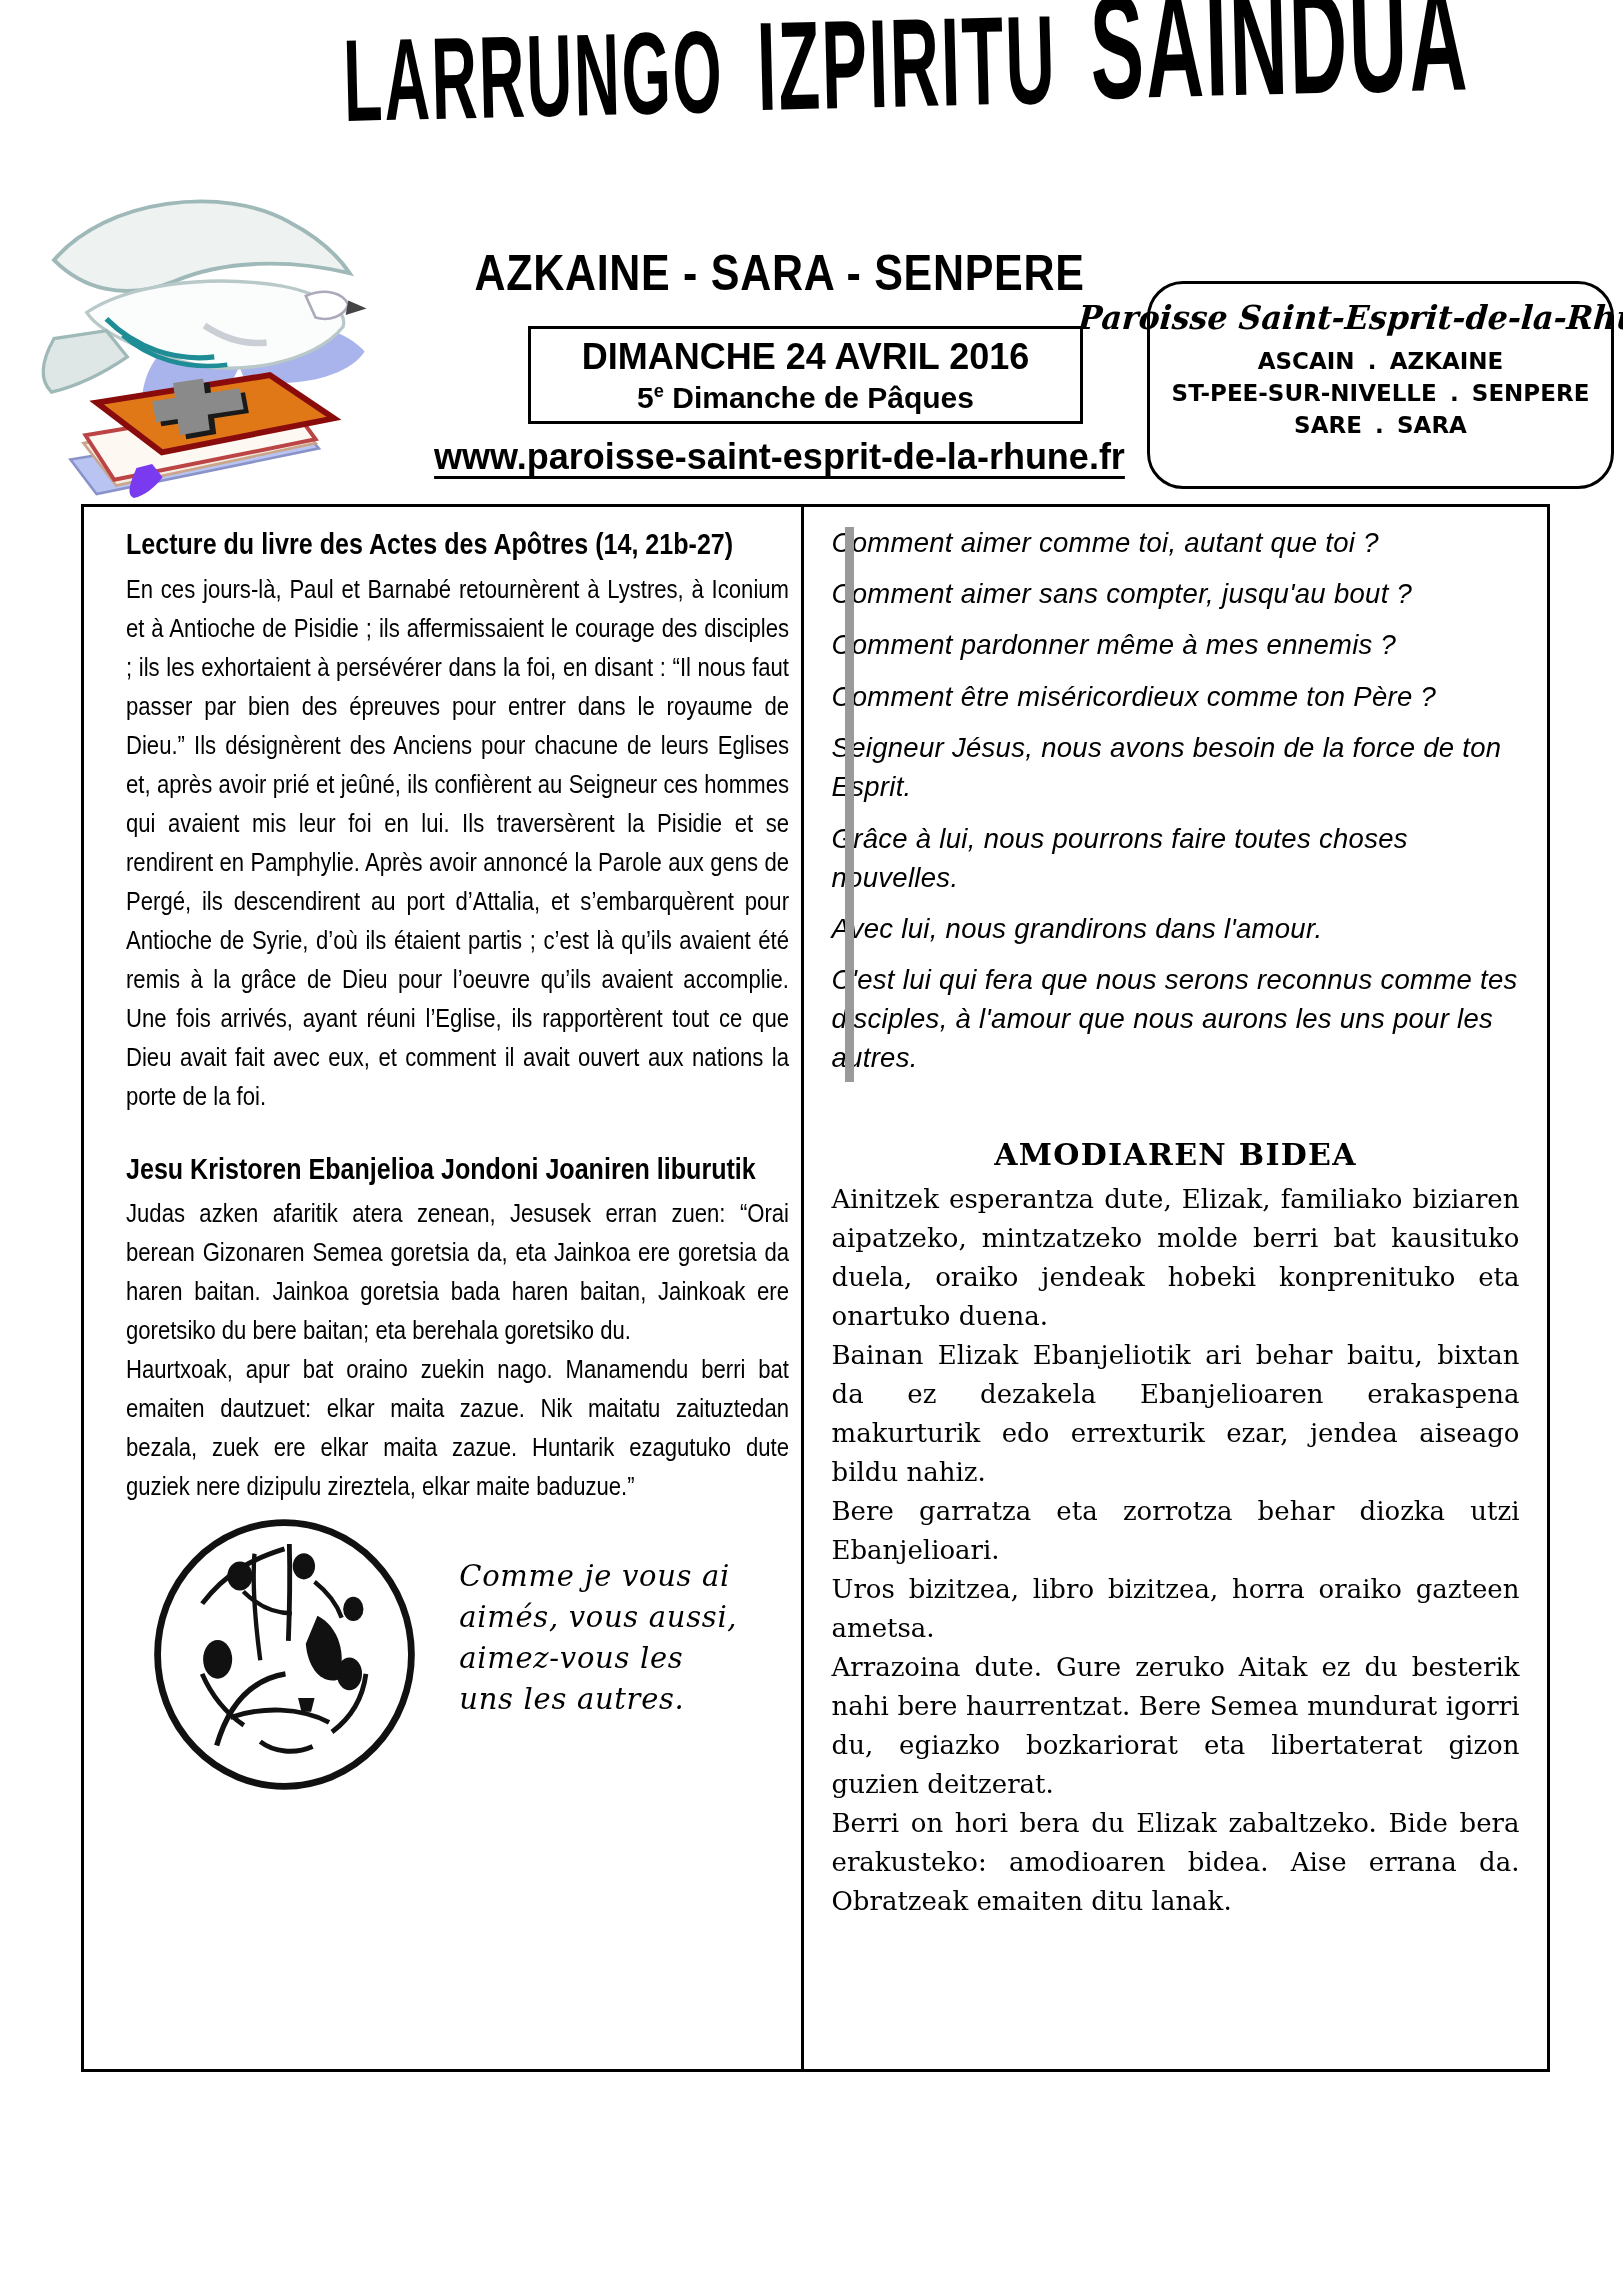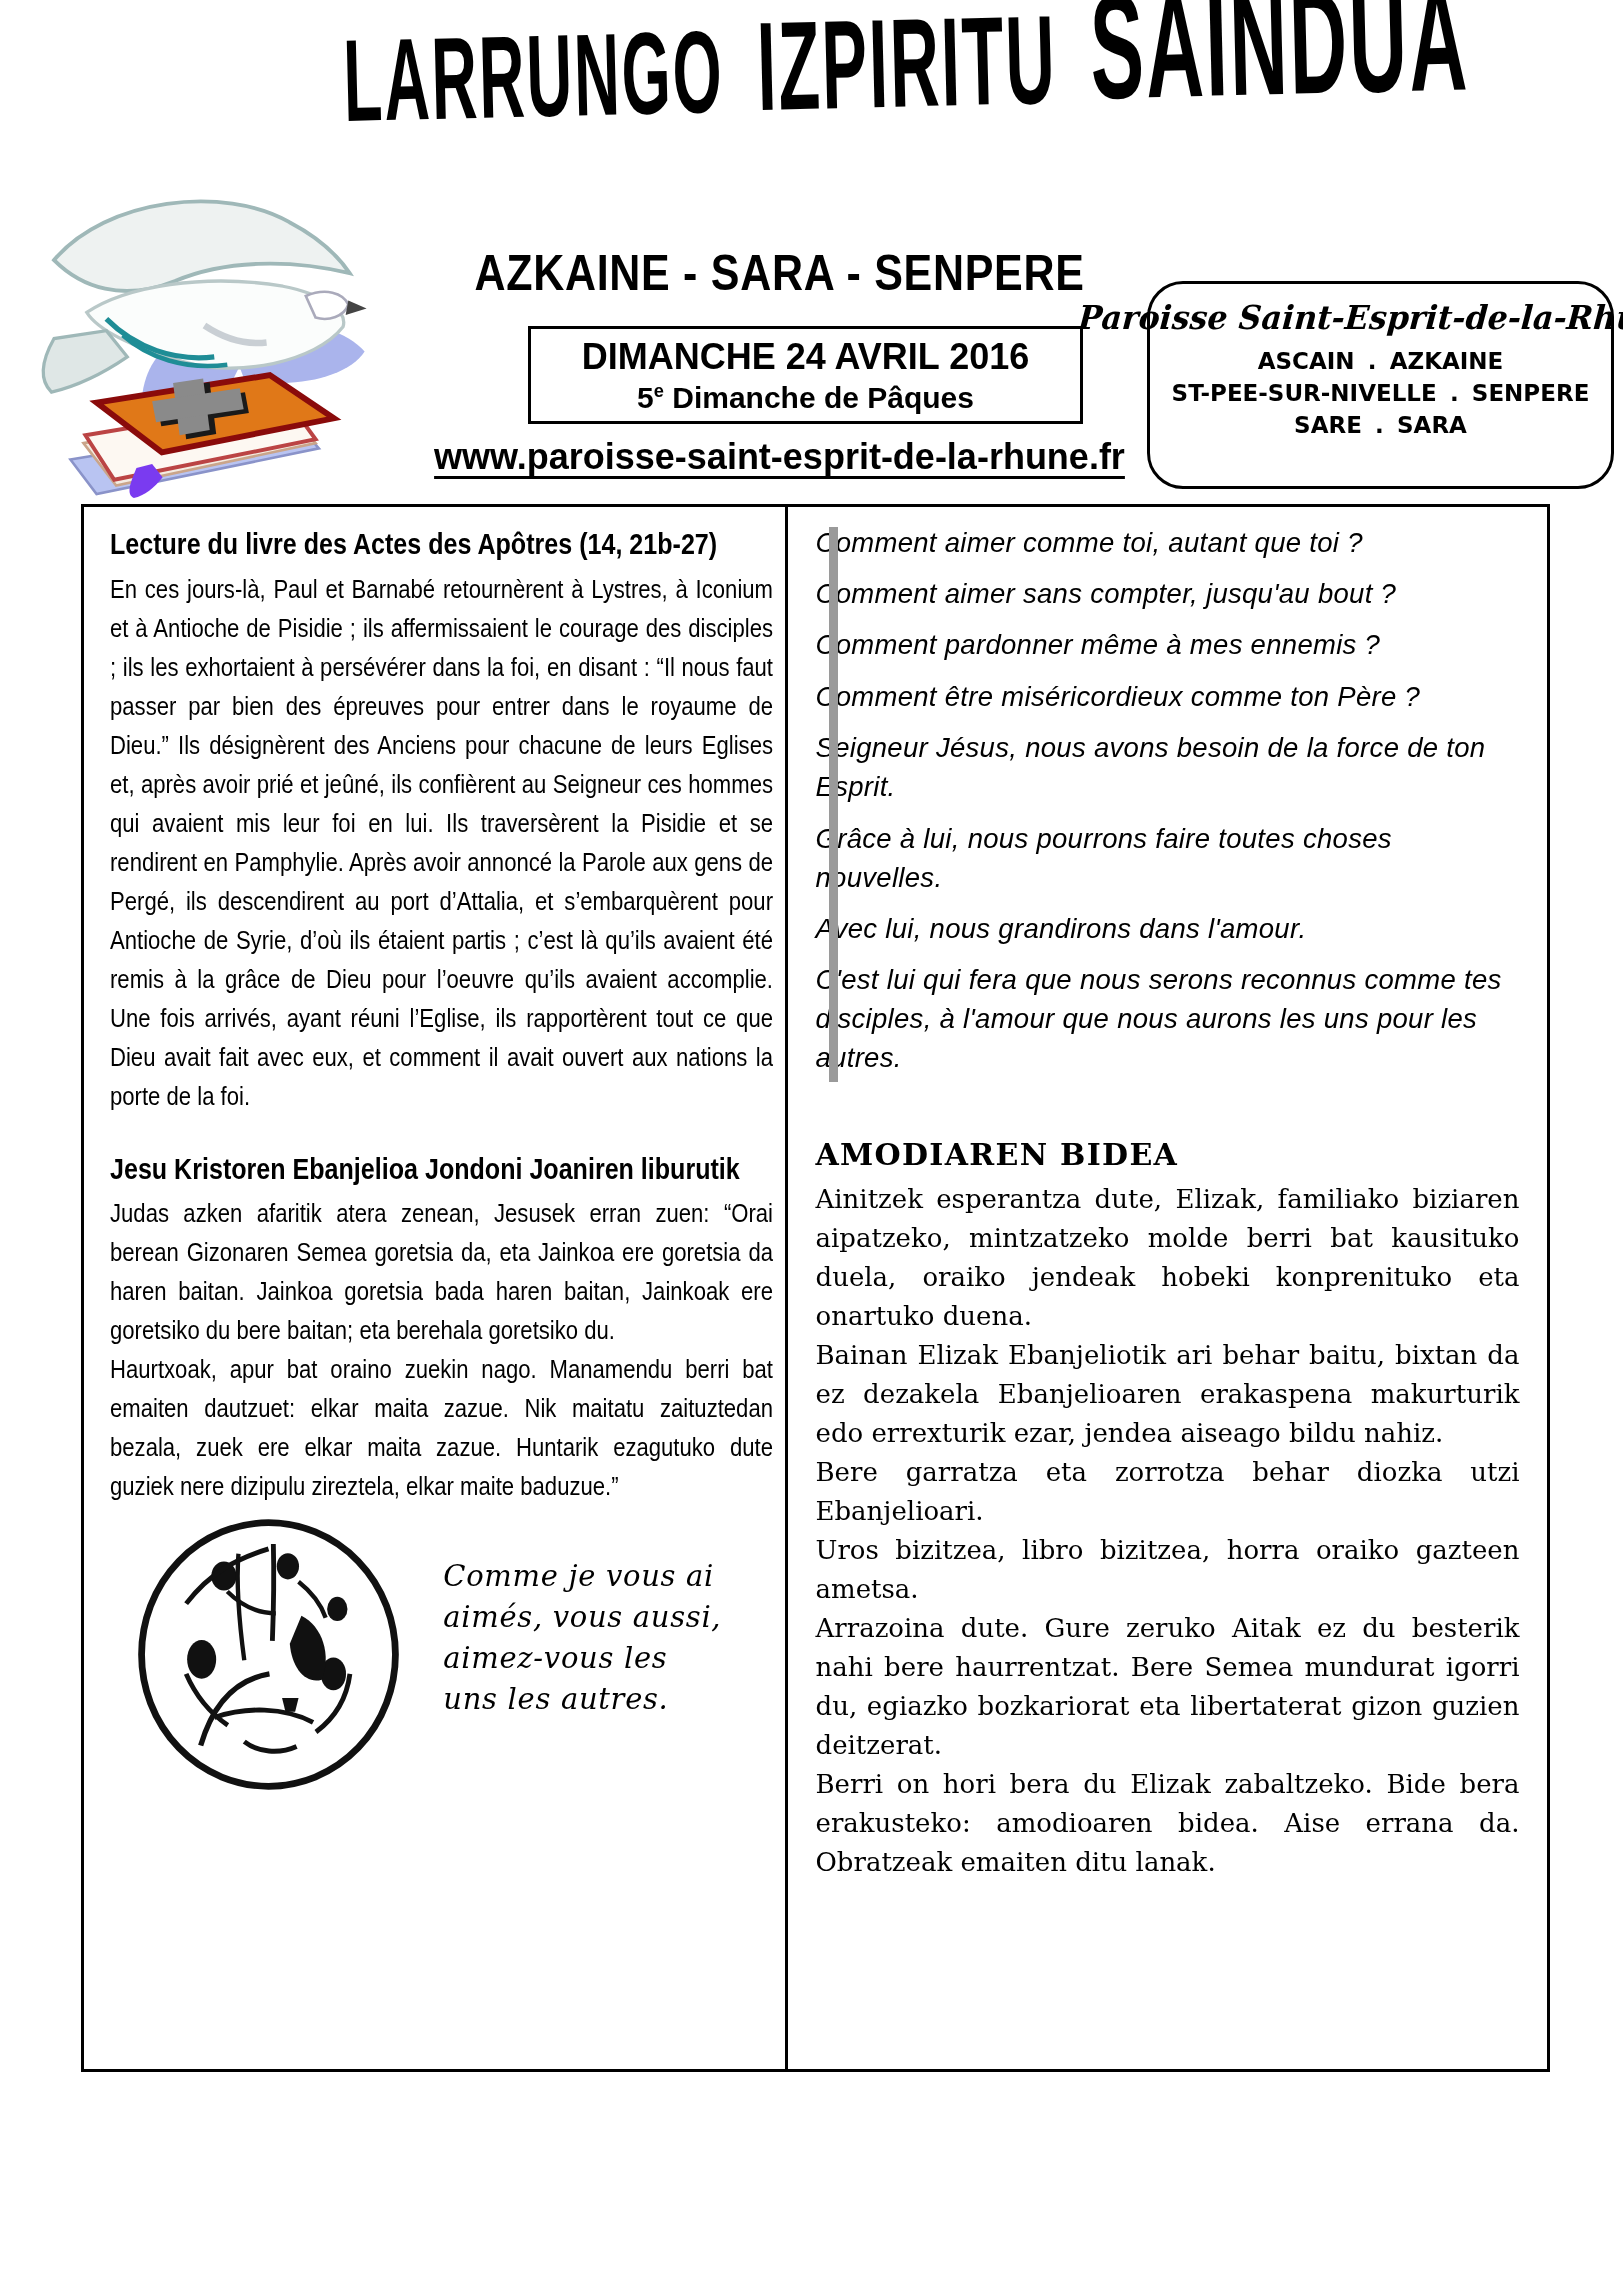"Lecture du livre des Actes" .mainbox { padding-left: none -> 16px }
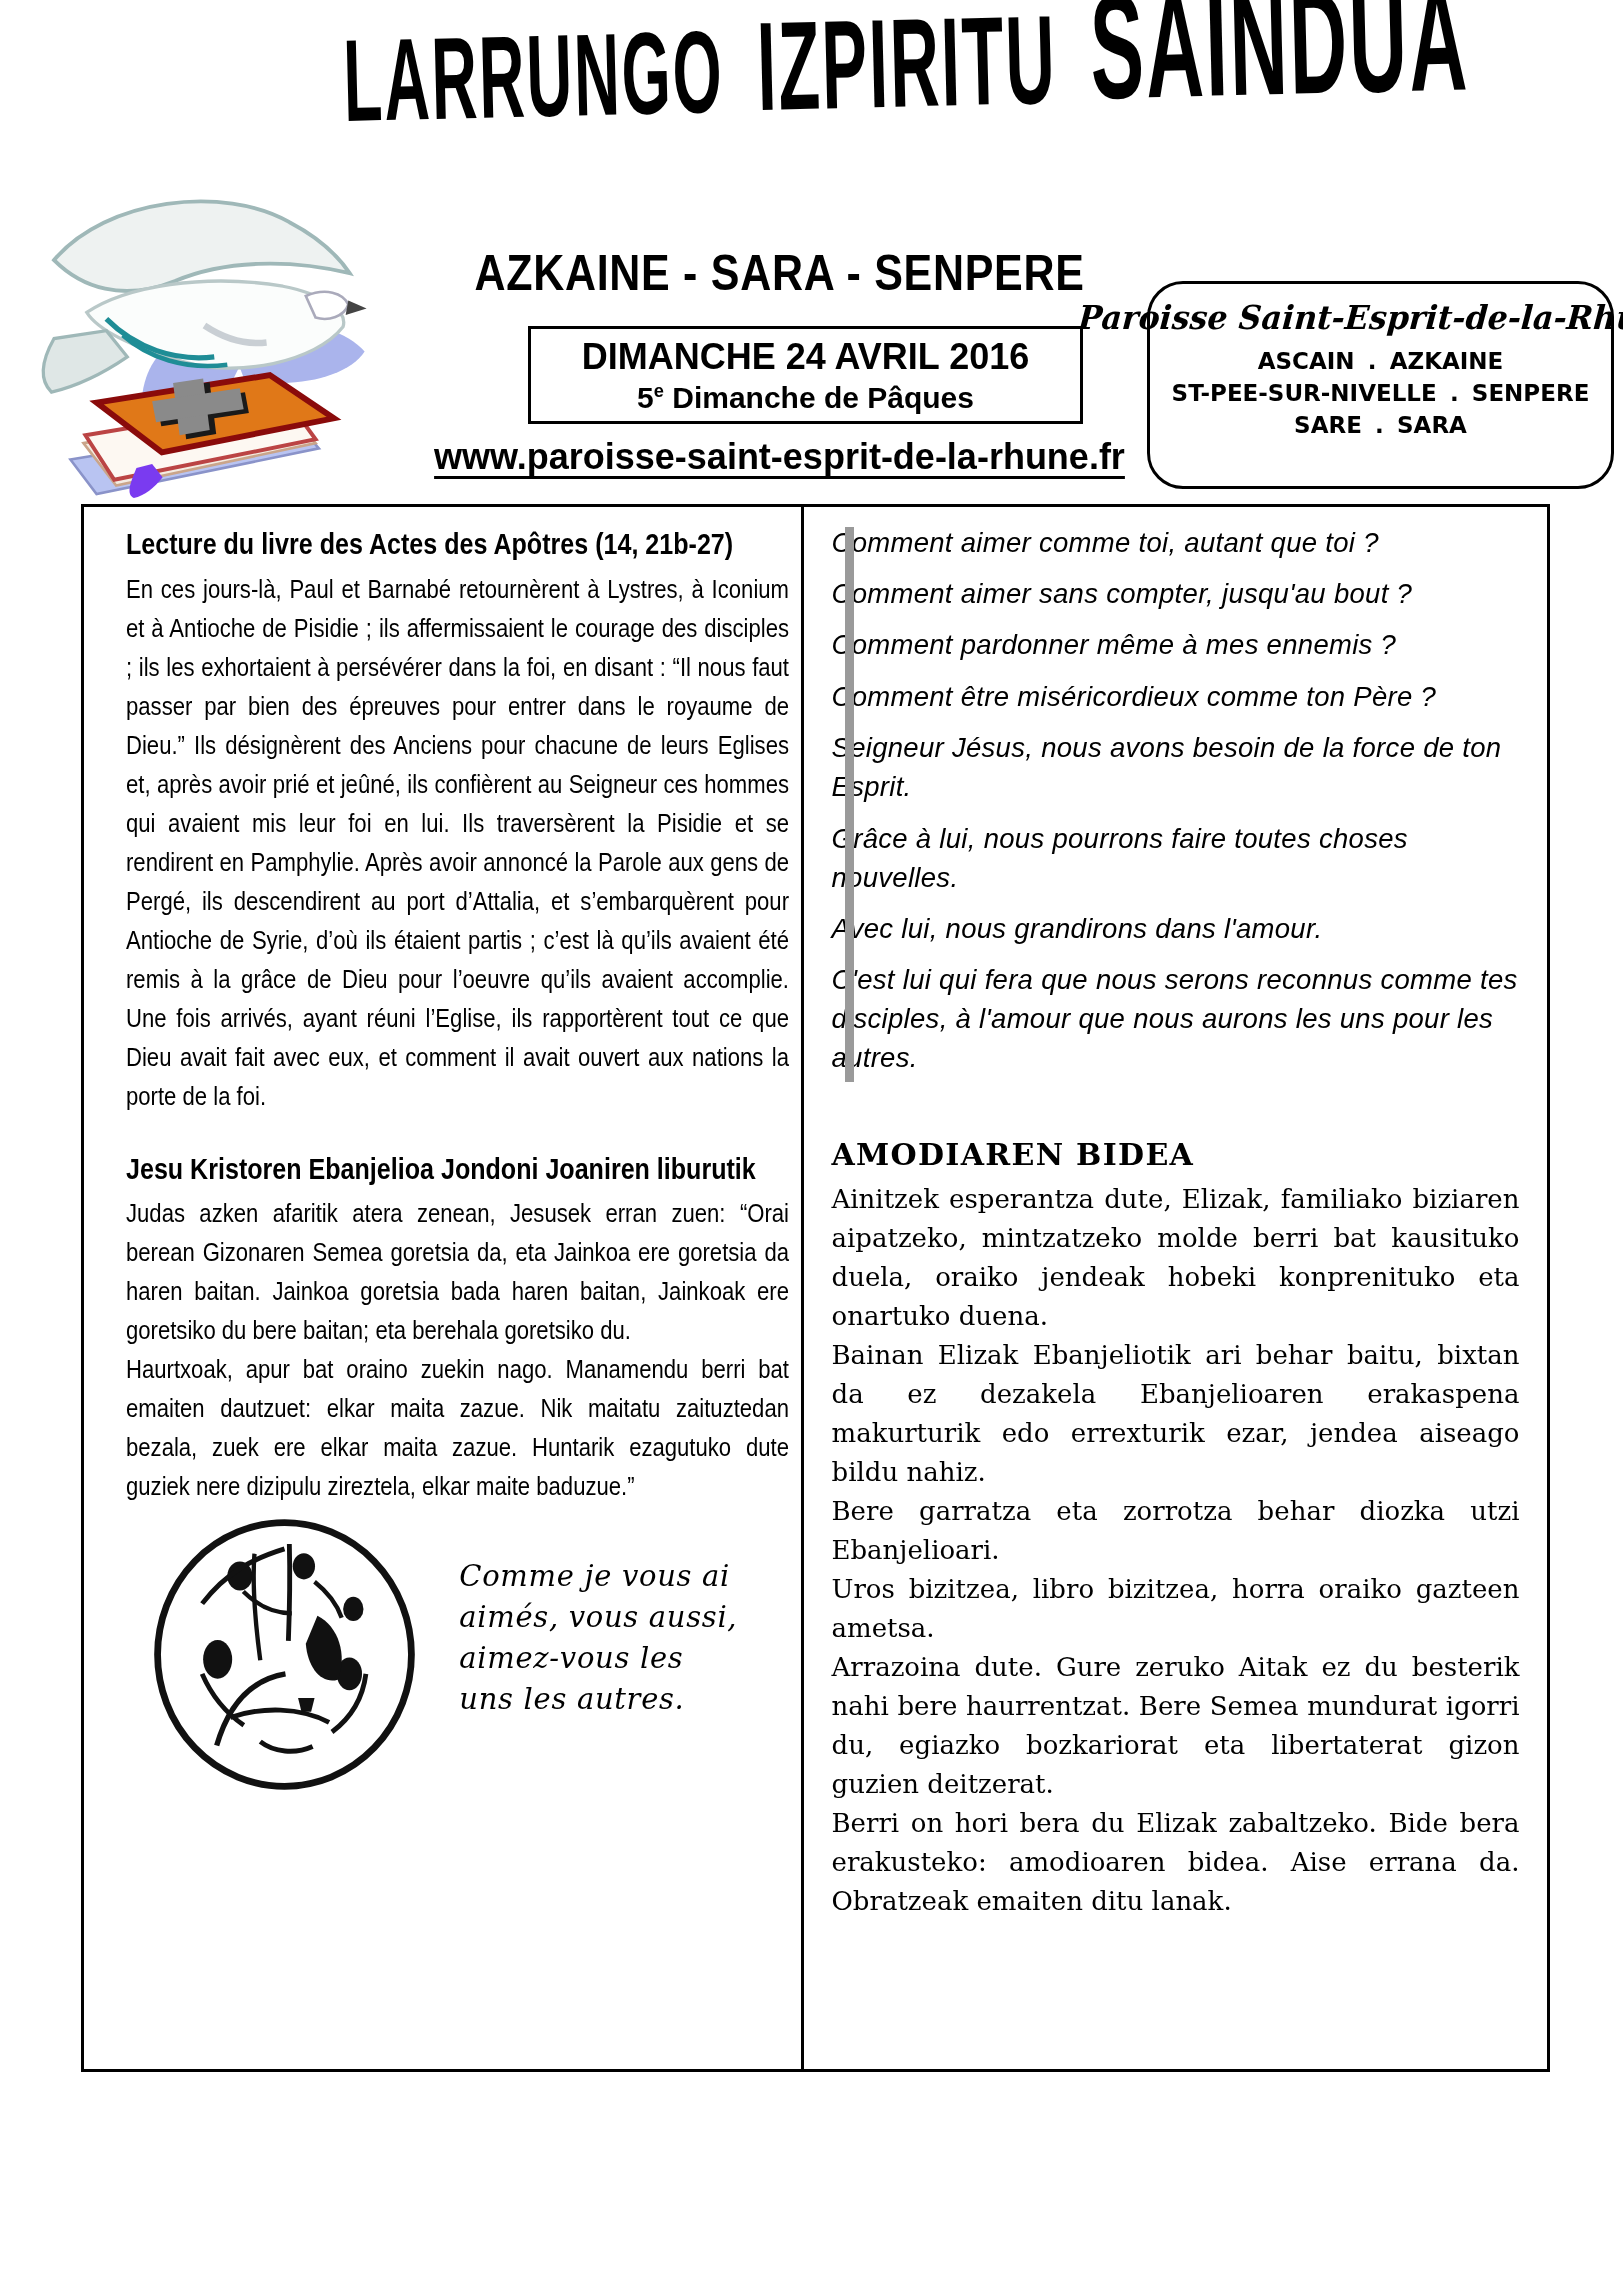"AMODIAREN BIDEA" .amodia-h { text-align: none -> center }
